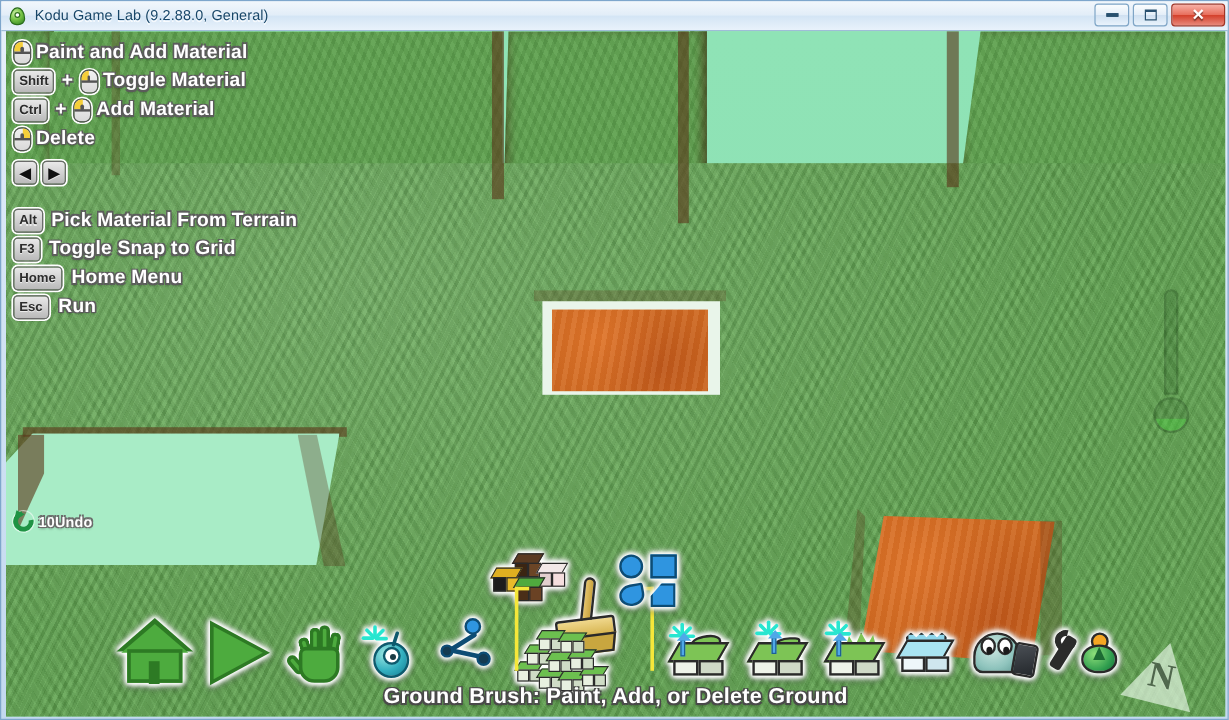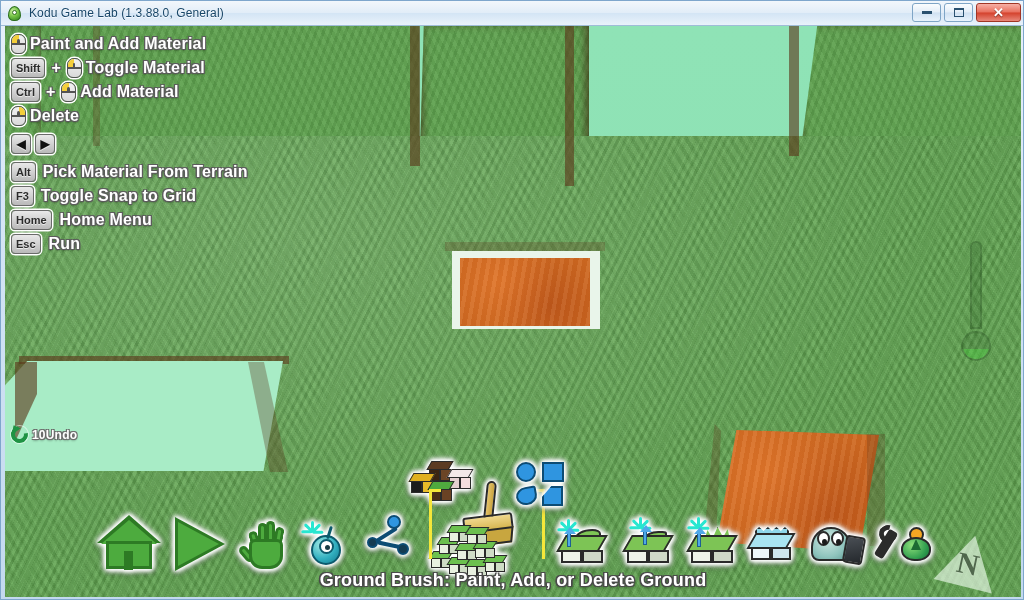"Kodu Game Lab (1.3.88.0, General)" div { text: 1.3.88.0 -> 9.2.88.0 }
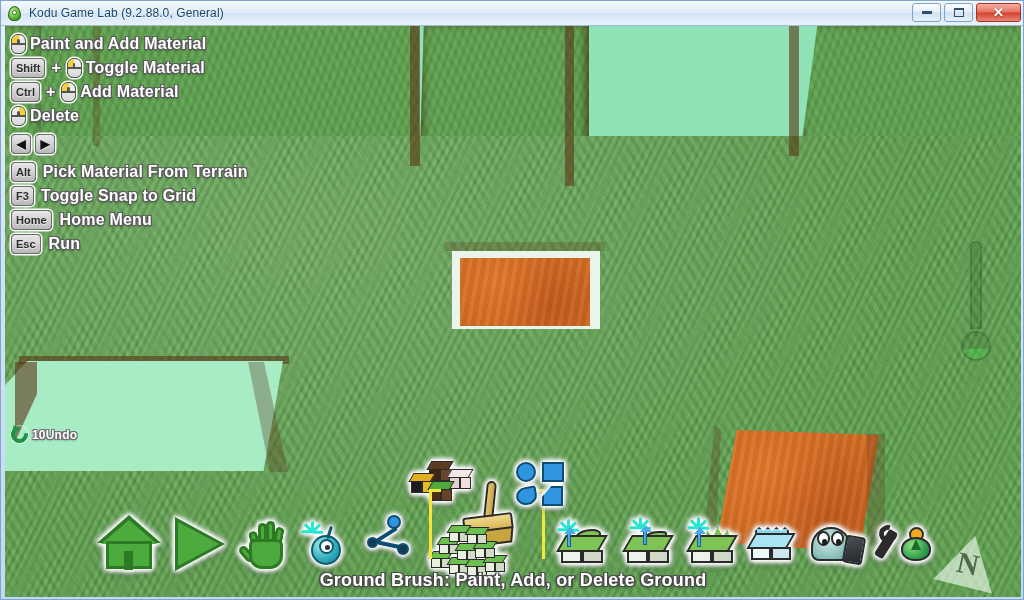"Alt" div.help-row { margin-top: none -> 12px }
